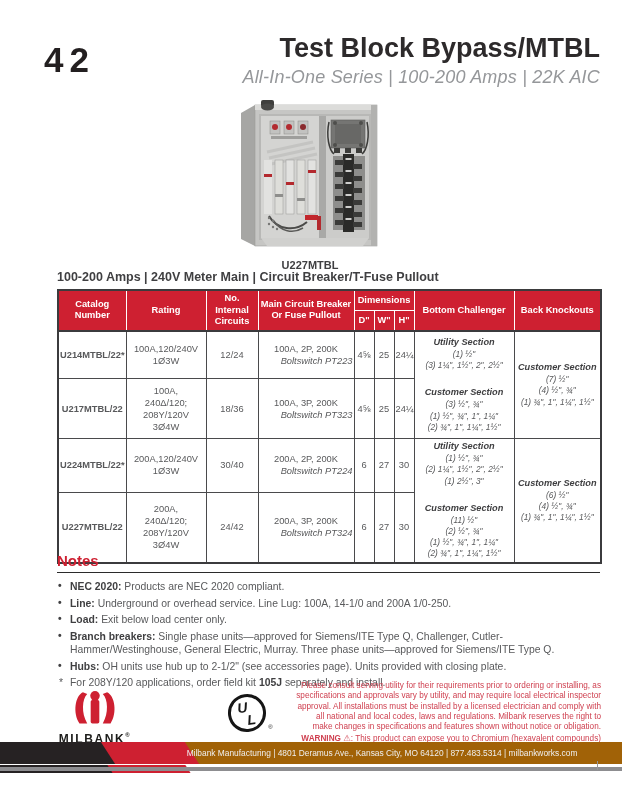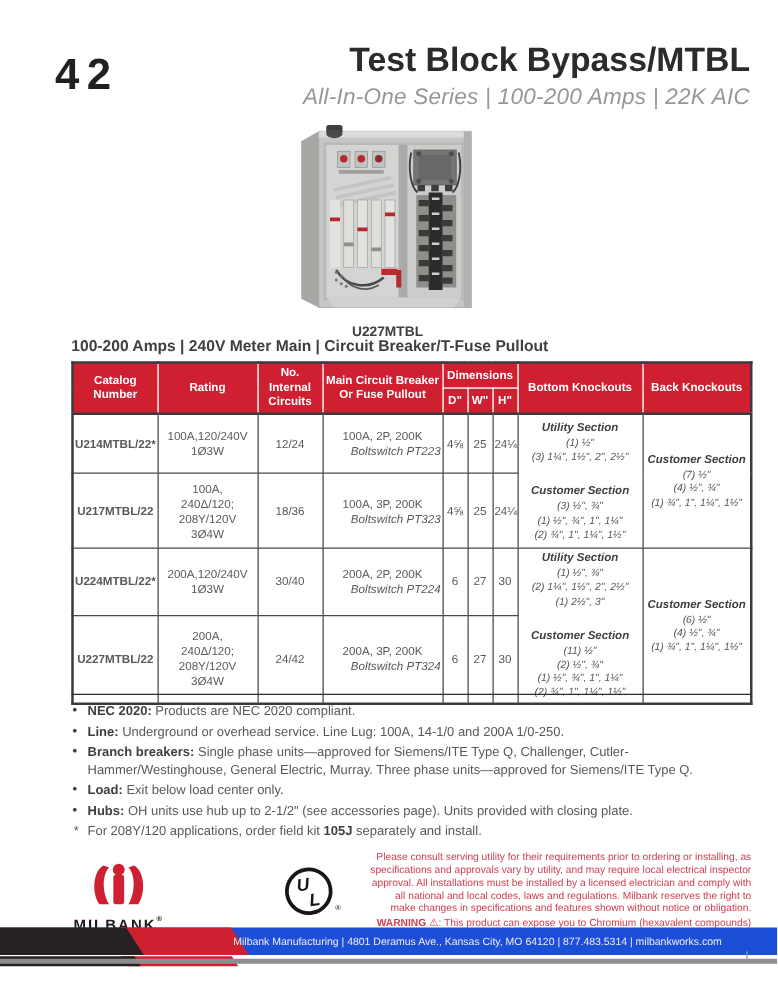"Bottom Knockouts" th { text: Knockouts -> Challenger }
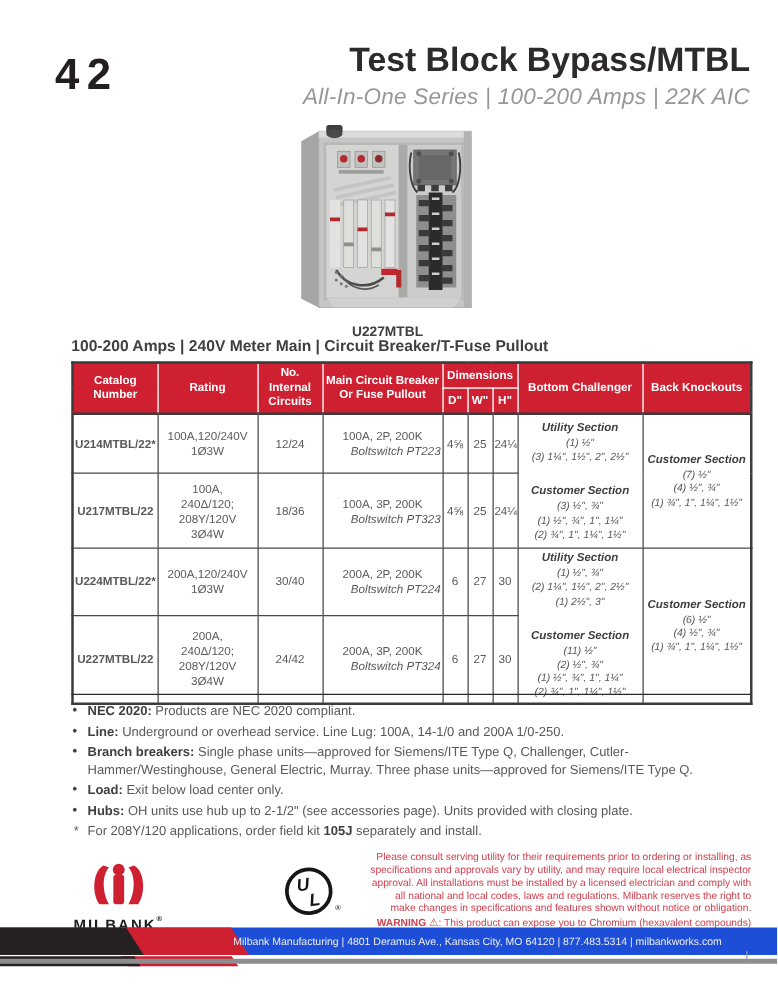"Notes" div.notes-heading { html: none -> <div>Notes</div> }
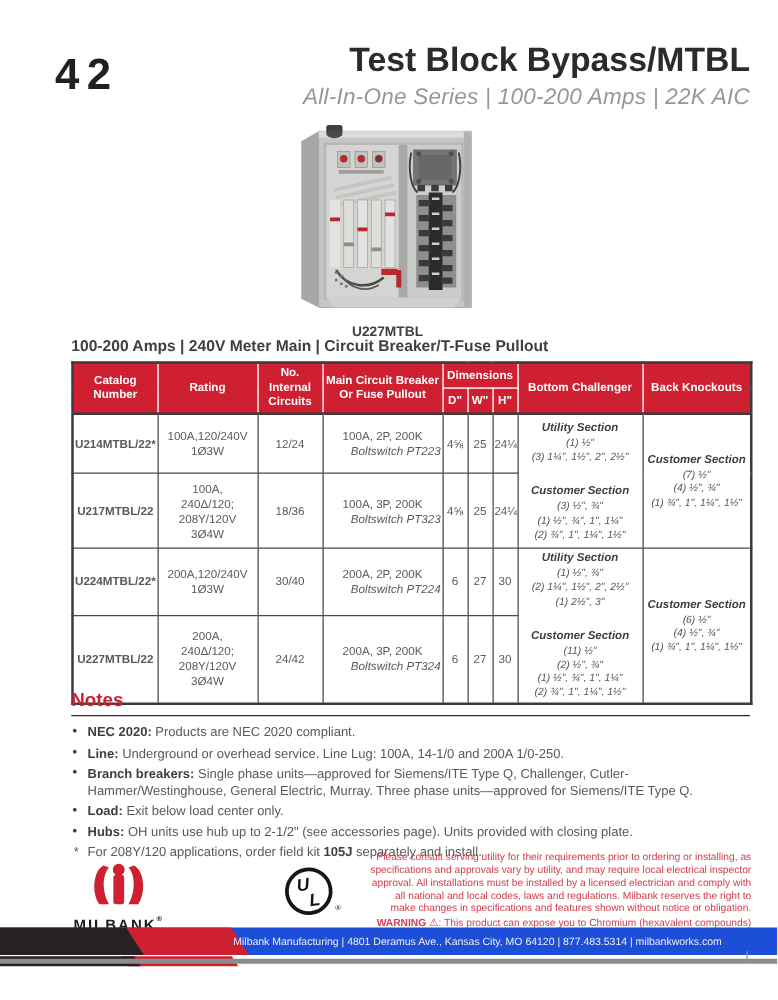"Branch breakers: Single phase" li { order: before "Load: Exit below load center" -> after "Load: Exit below load center" }
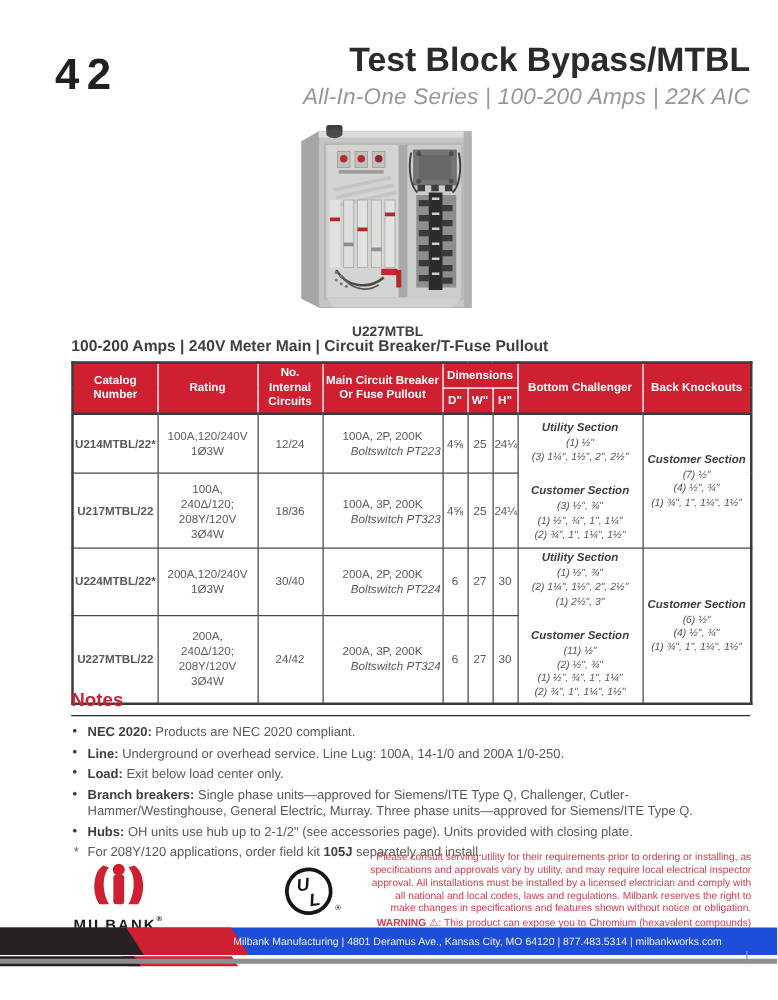"Milbank Manufacturing | 4801 Deramus" .footer-bar { background: #1d4ed8 -> #a16207 }
